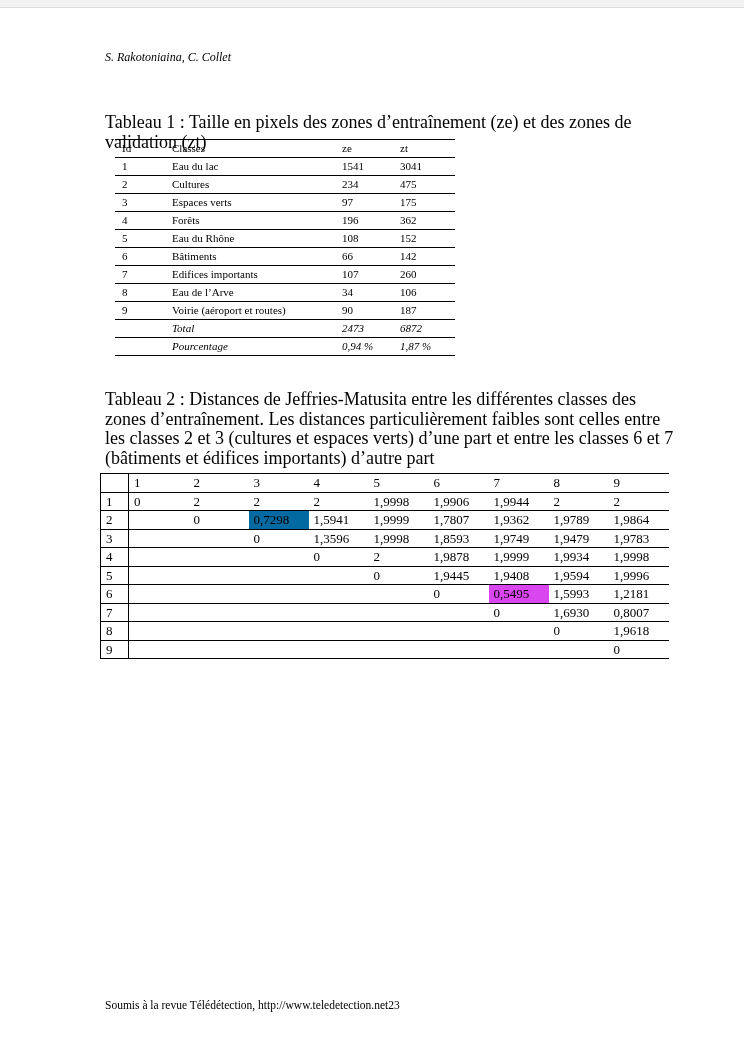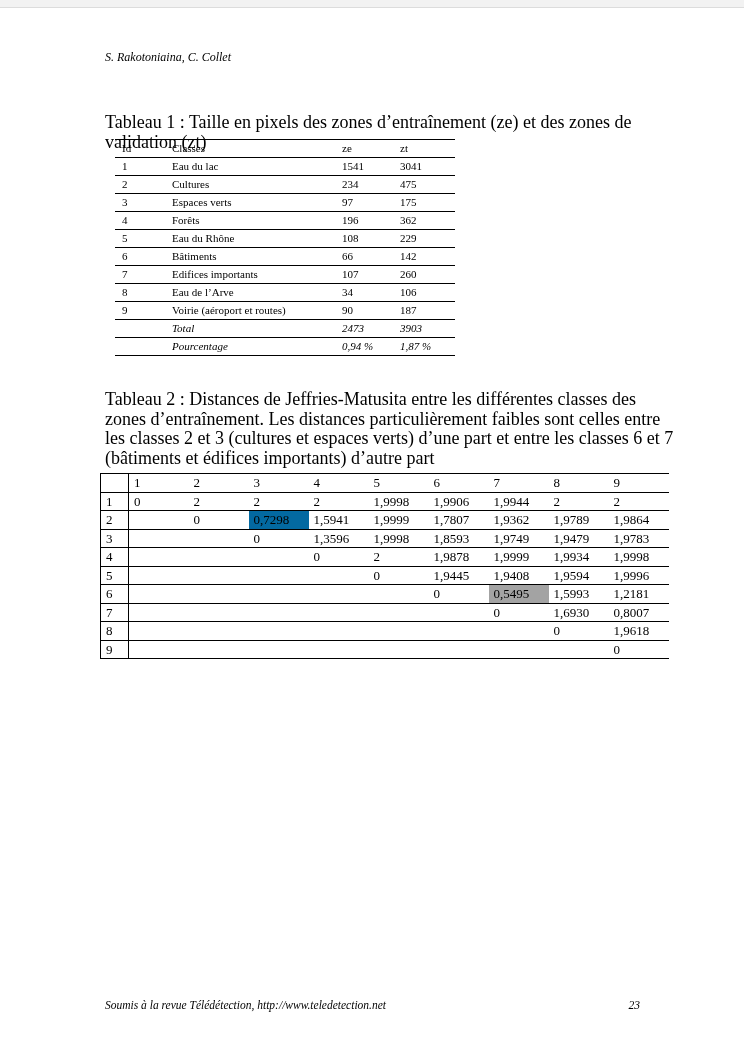"229" td { text: 229 -> 152 }
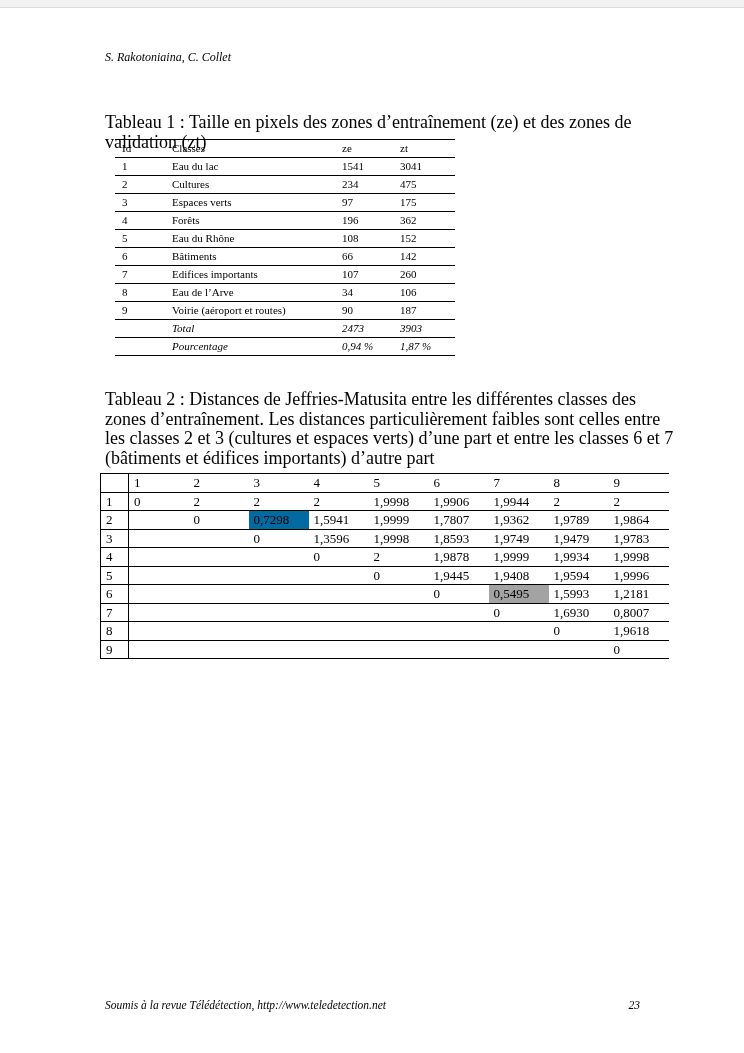"3903" td { text: 3903 -> 6872 }
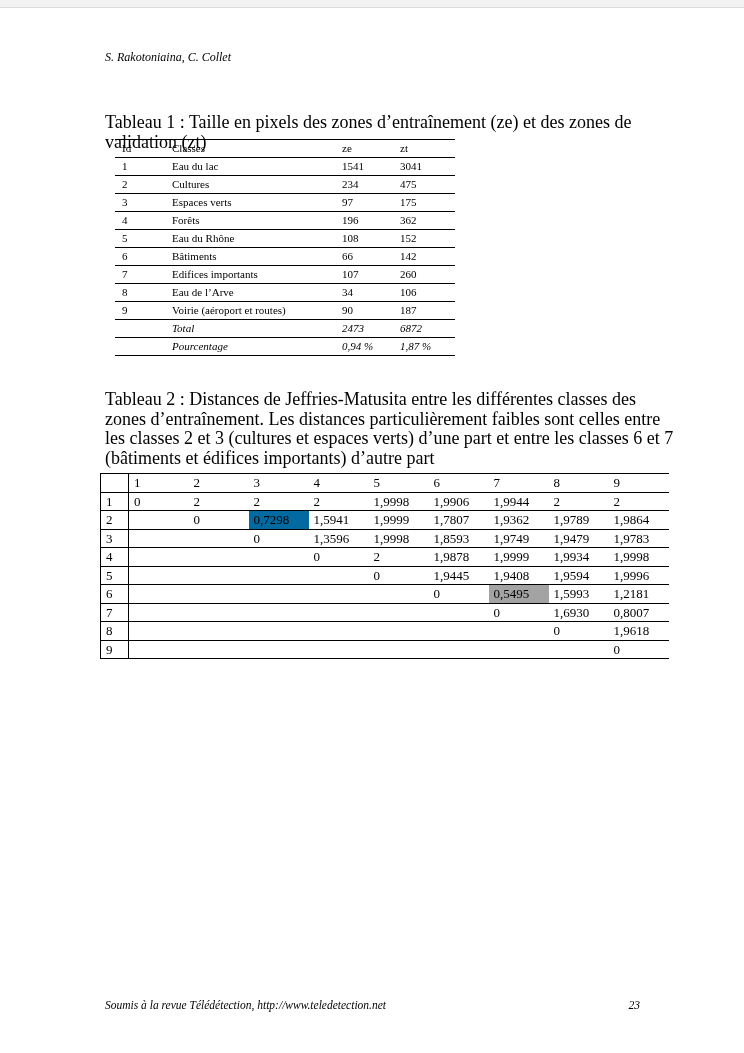"0,5495" td { background: #a3a3a3 -> #d946ef }
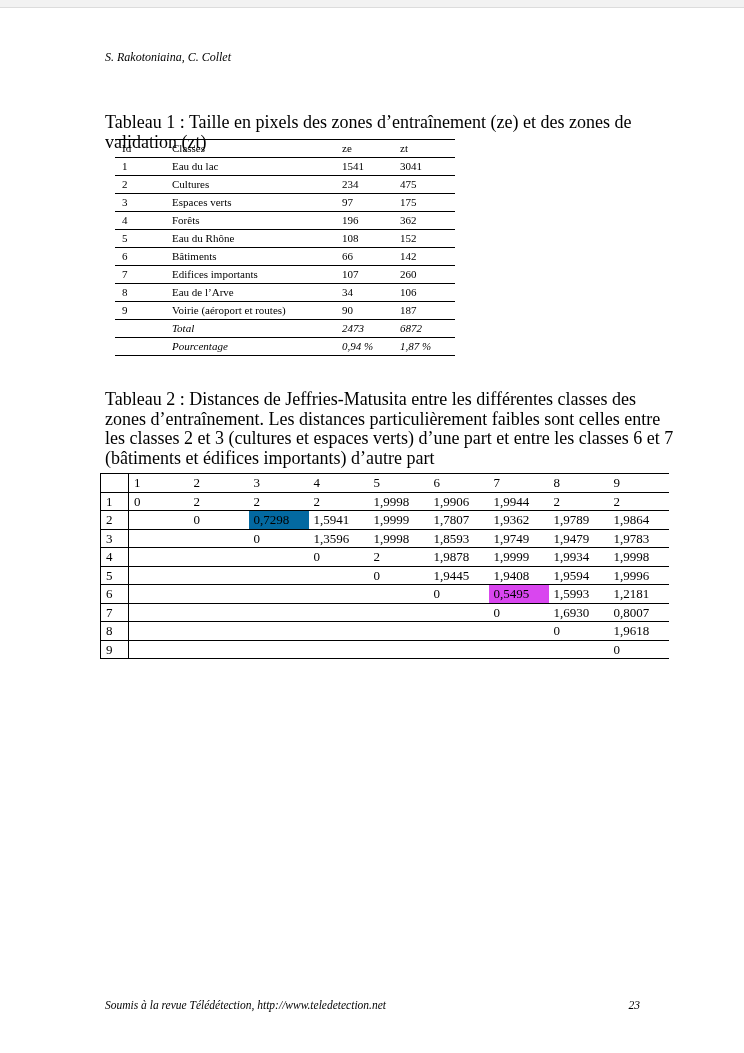"Soumis à la revue Télédétection," .footer { font-style: italic -> none; justify-content: space-between -> none }
